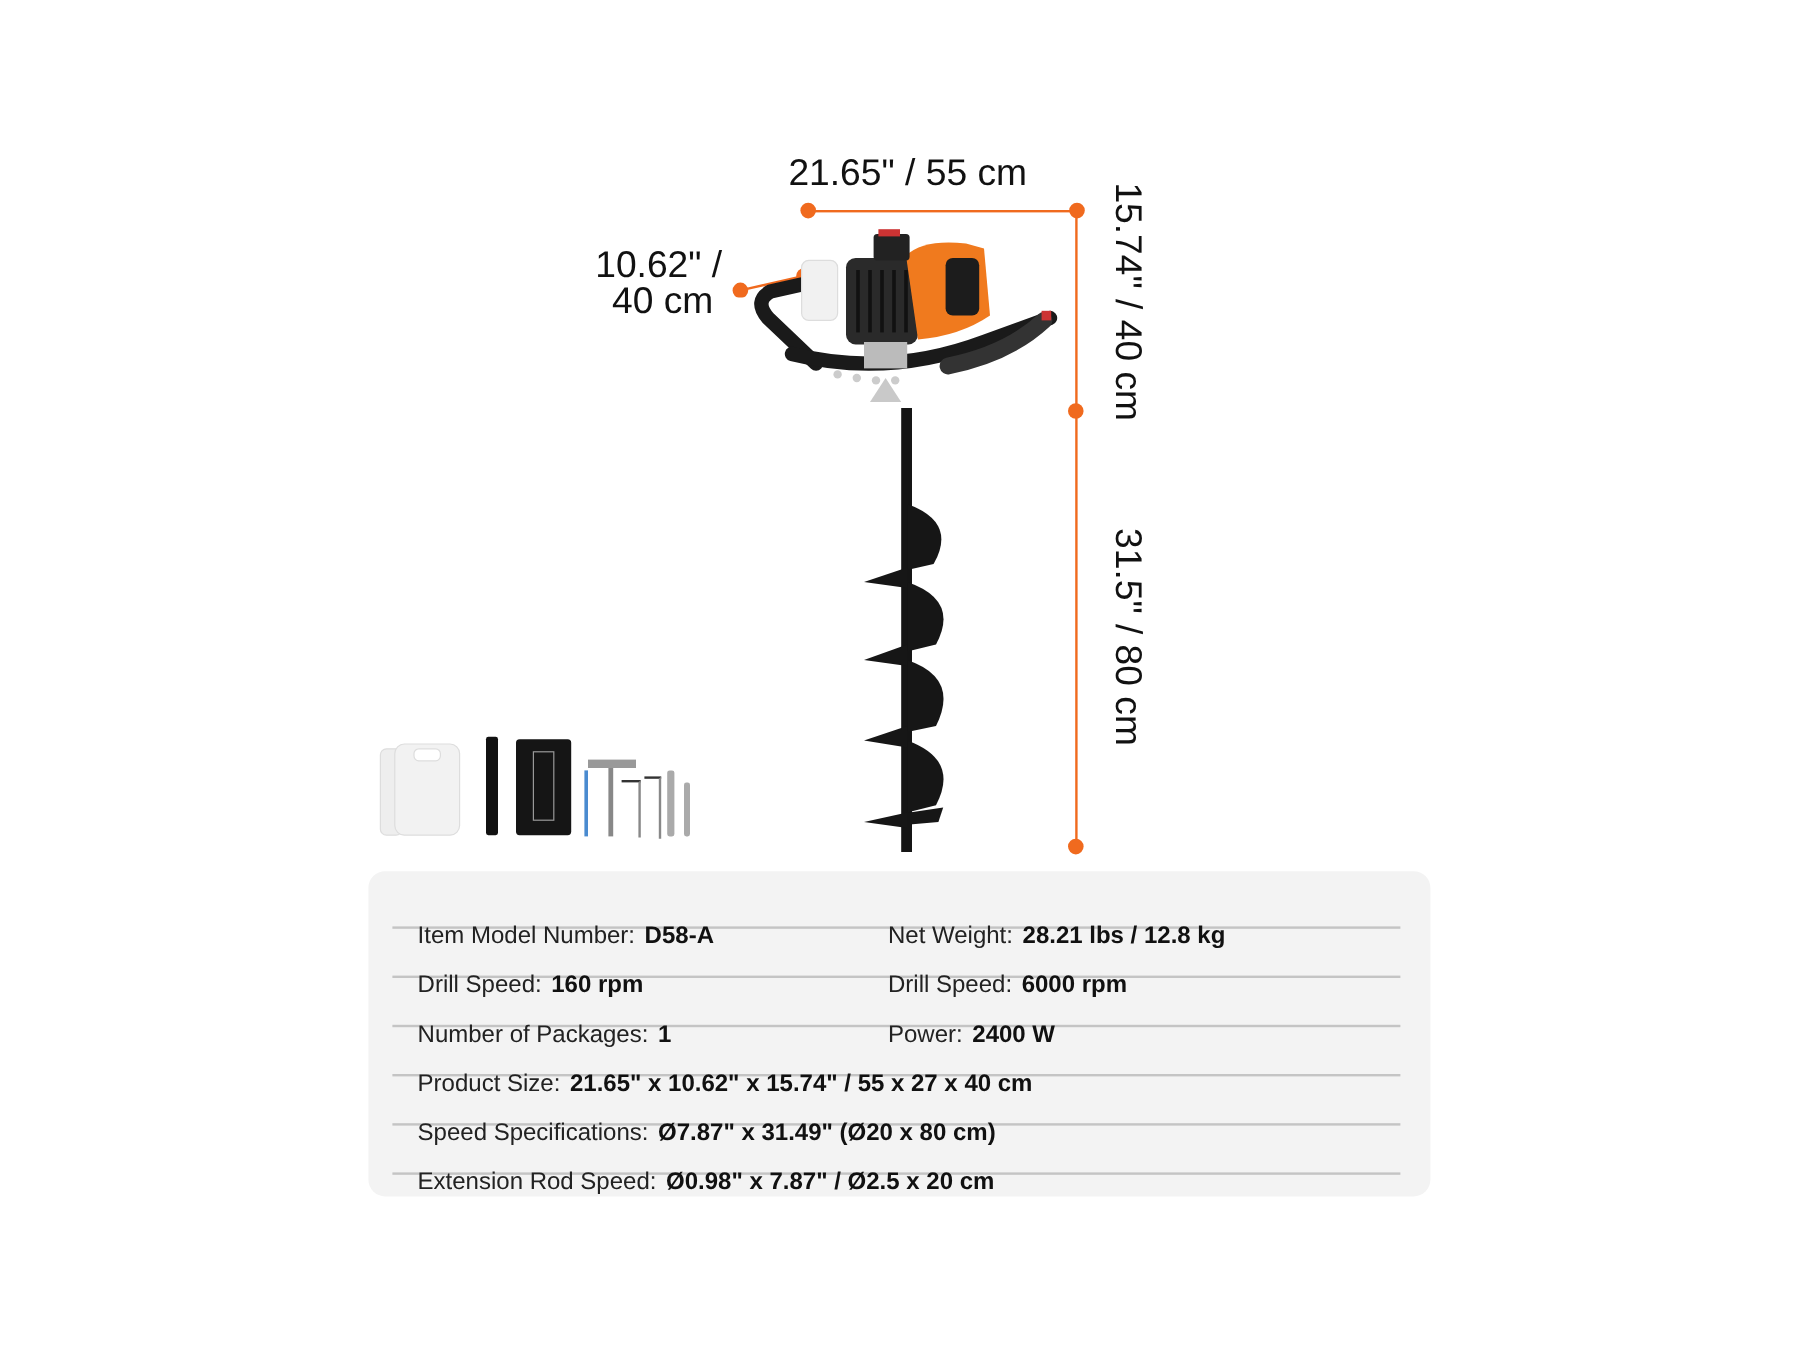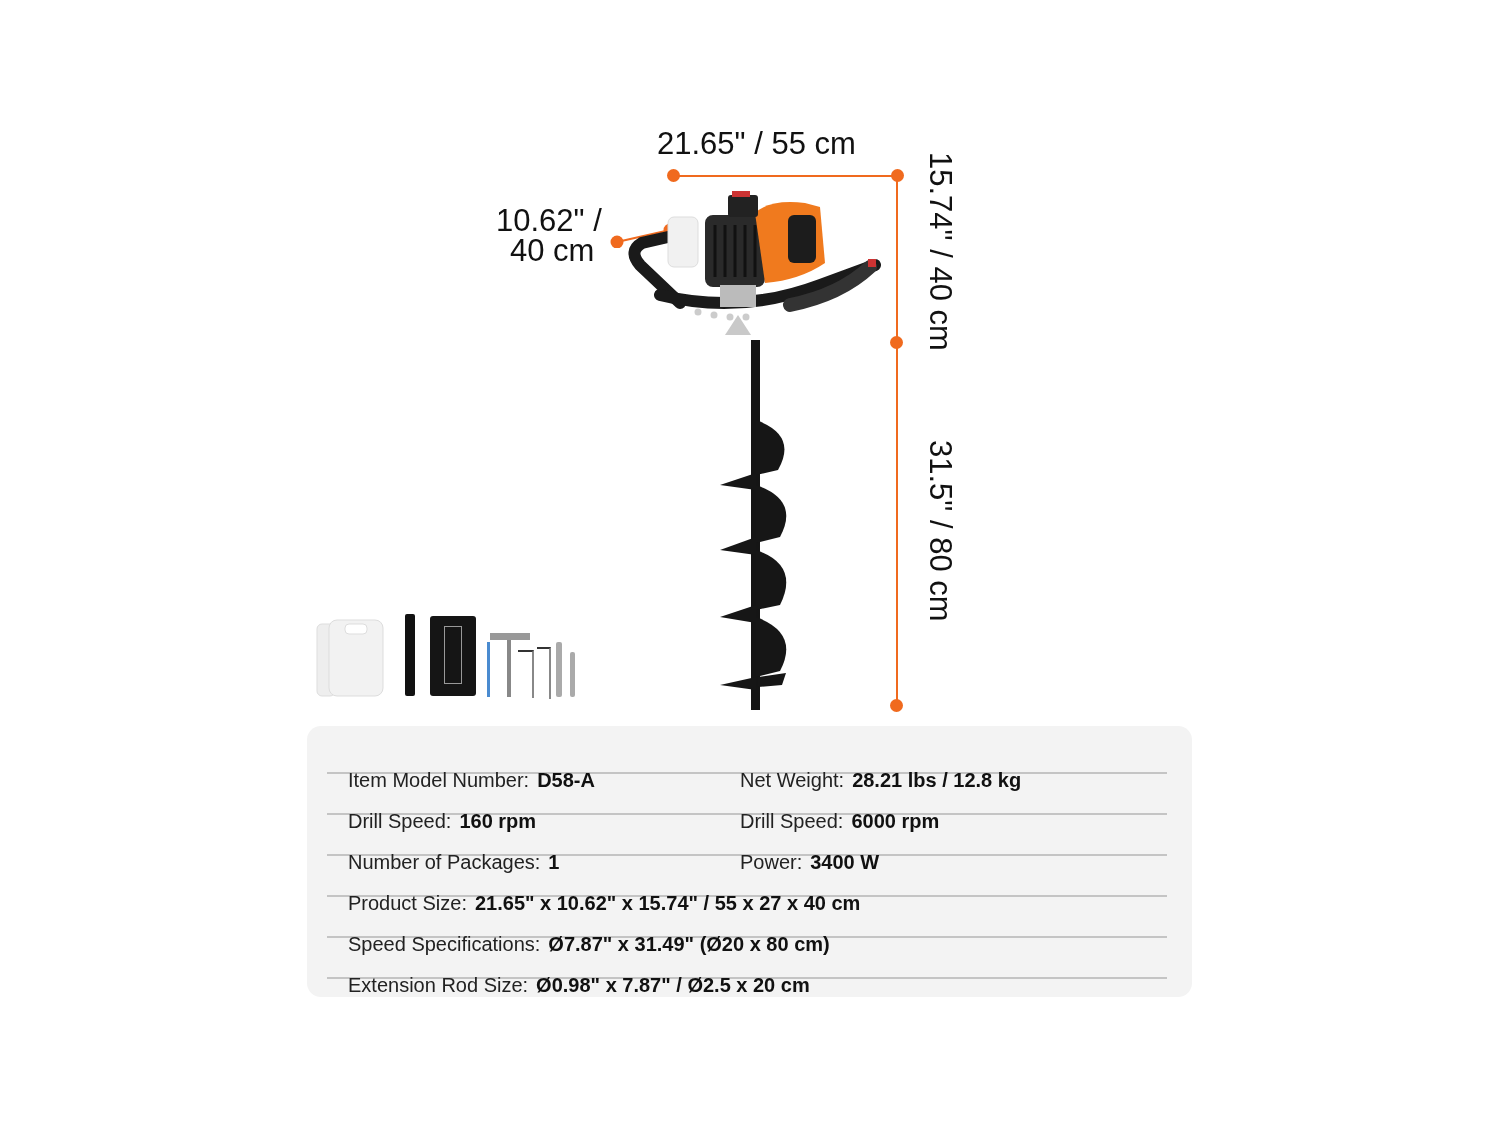"3400 W" span.v { text: 3400 -> 2400 }
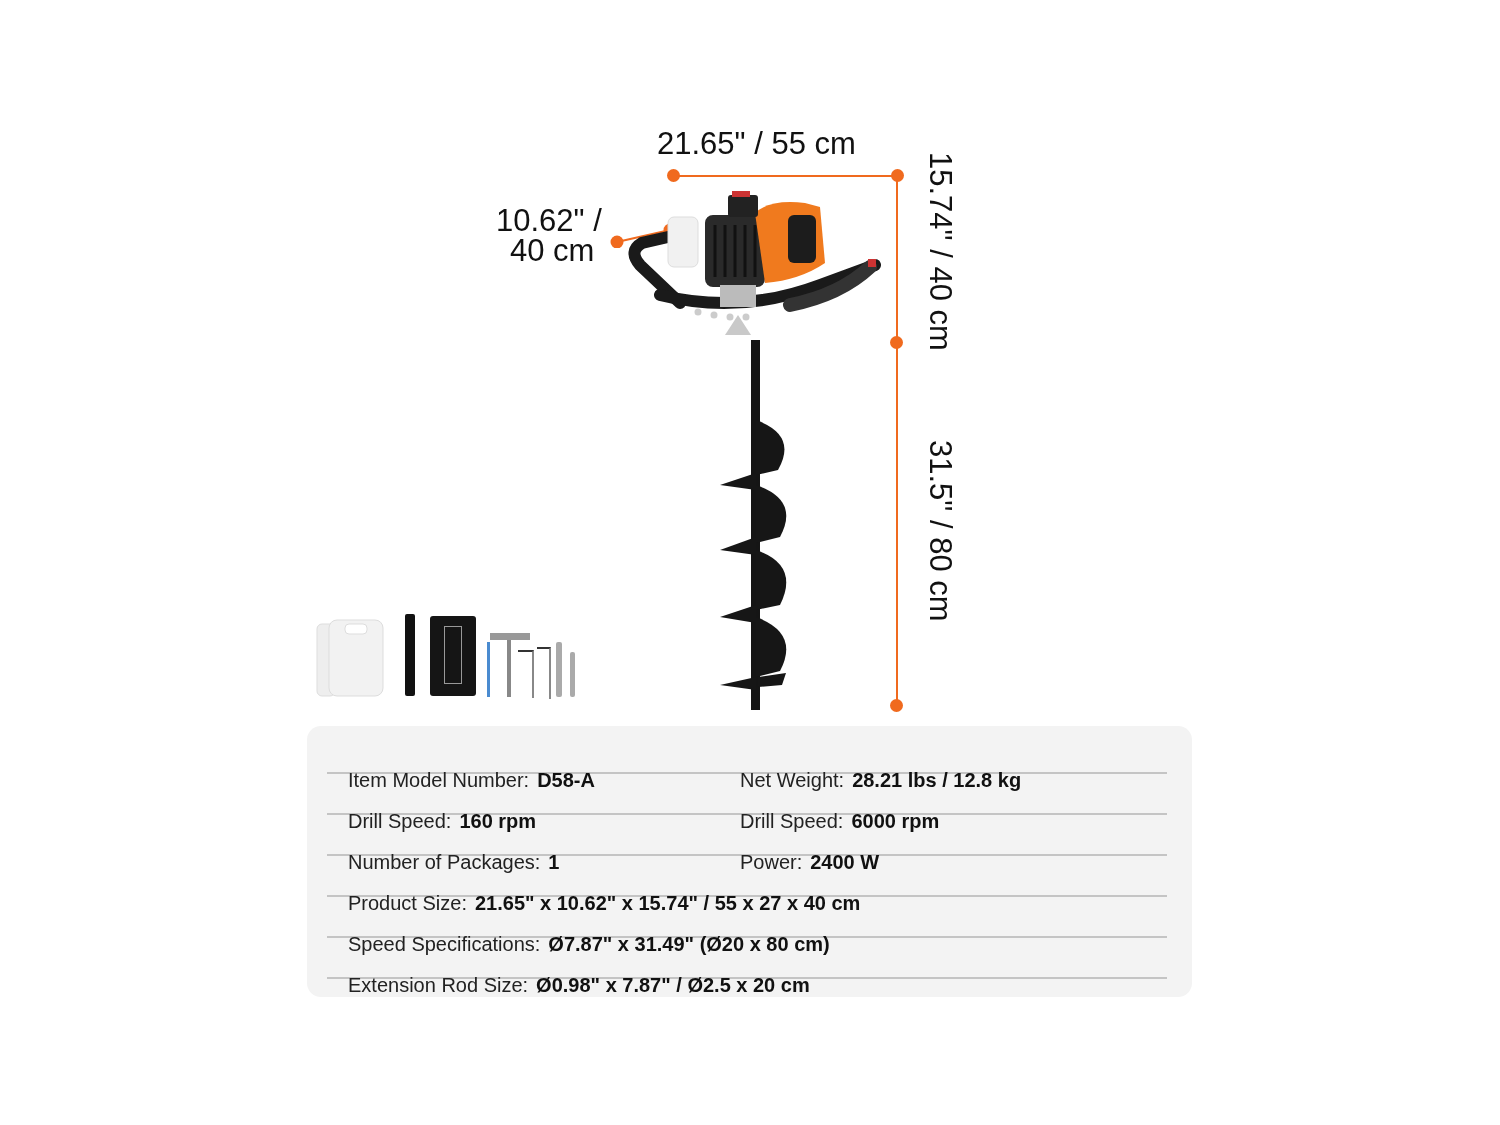"Extension Rod Size:" span.k { text: Size -> Speed }
